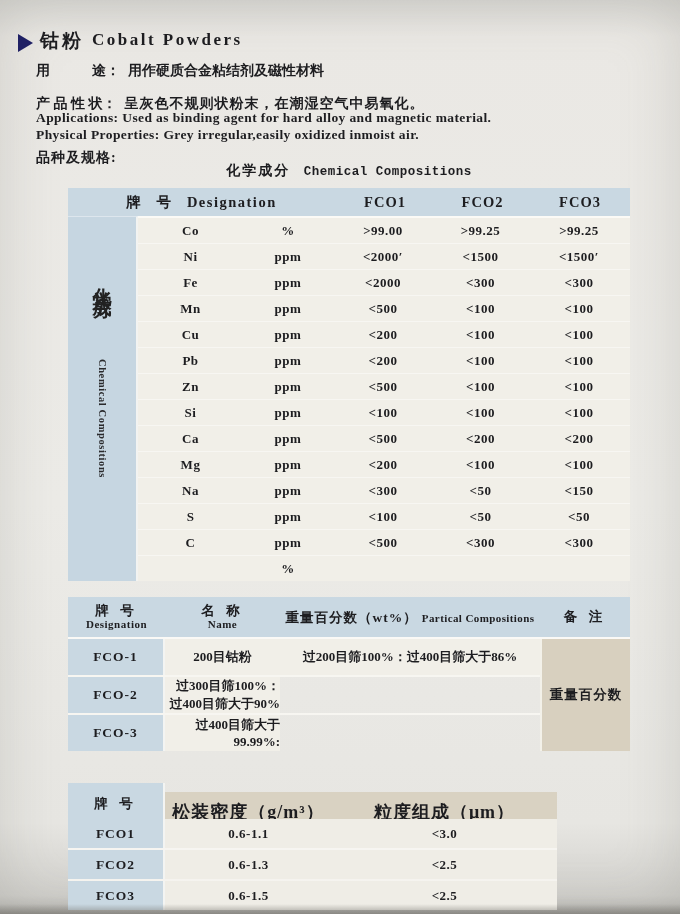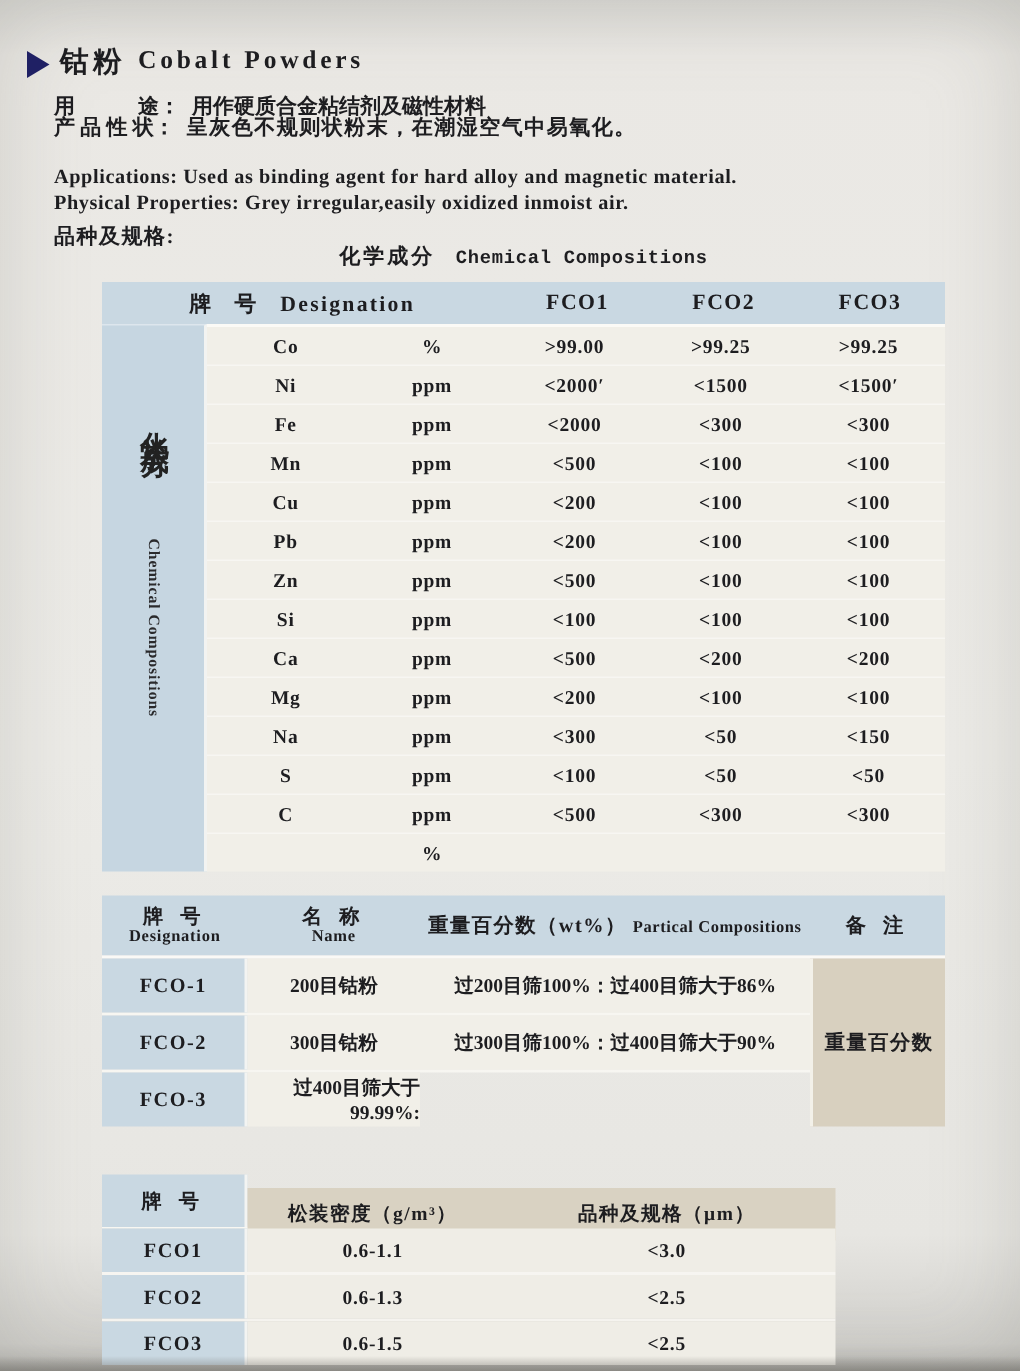"产 品 性 状： 呈灰色不规则状粉末，在潮湿空气中易氧化。" .line-prop { top: 76px -> 95px }
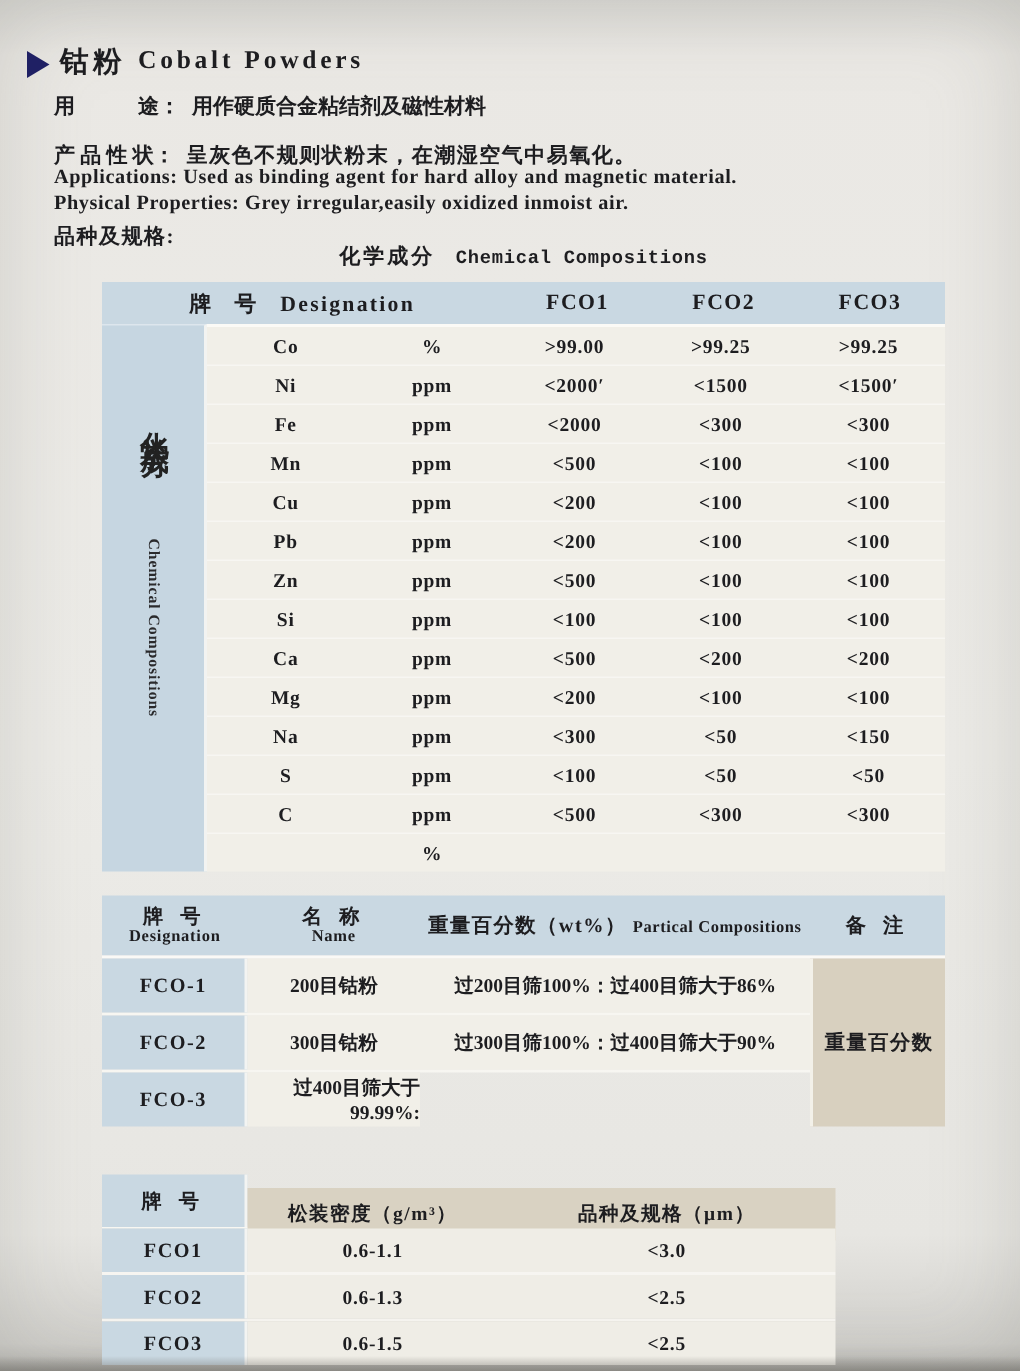"300目钴粉" div.name { html: <div>300目钴粉</div> -> none }
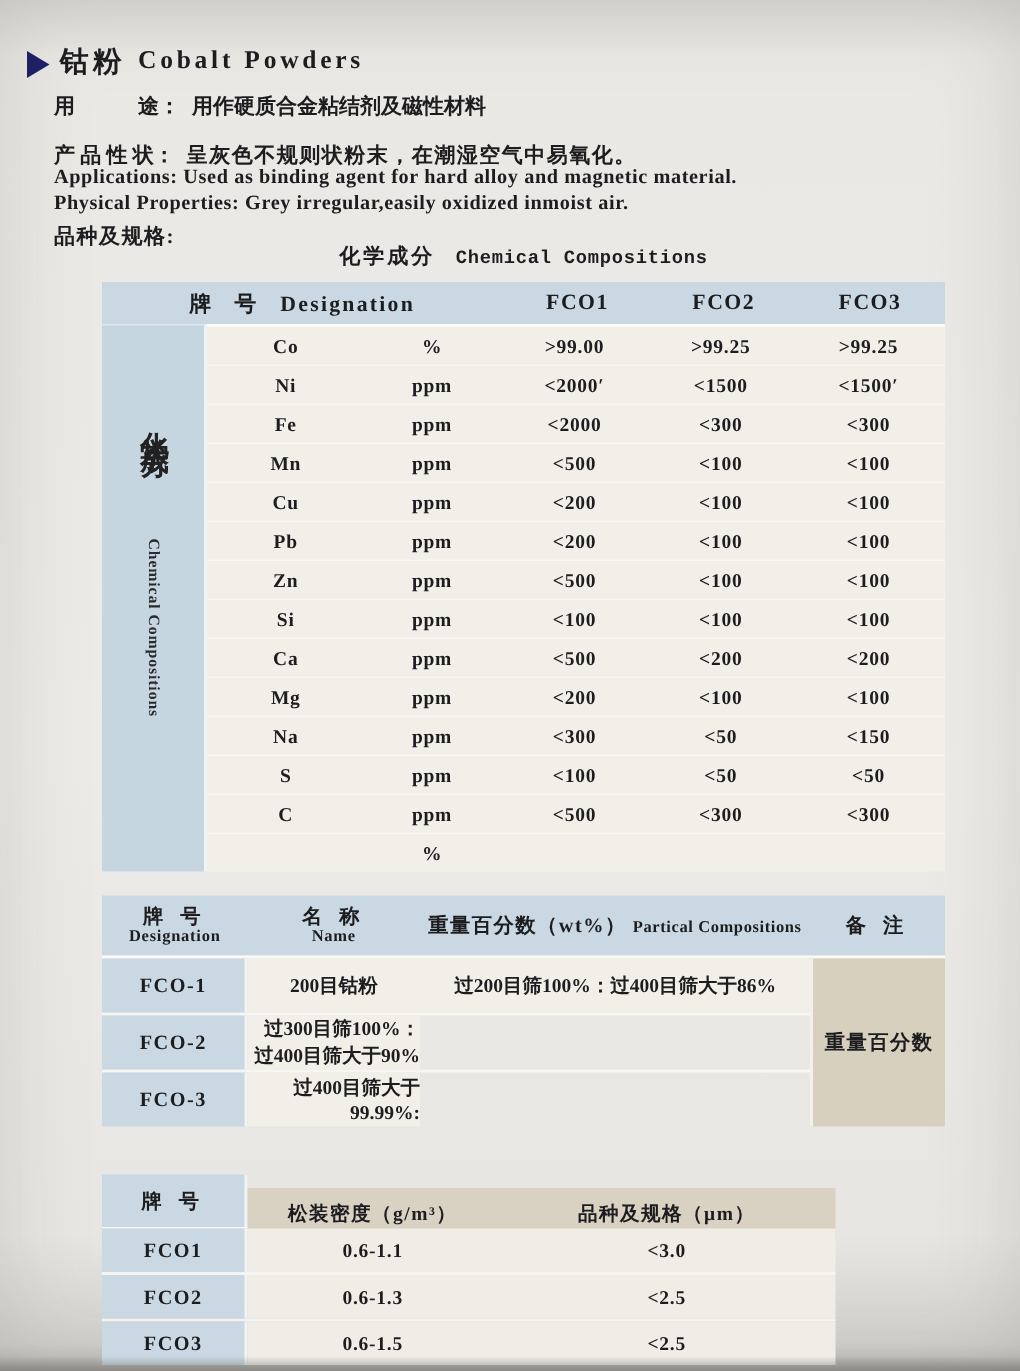"松装密度（g/m³）" .t3-head .h { font-size: 13px -> 18px }
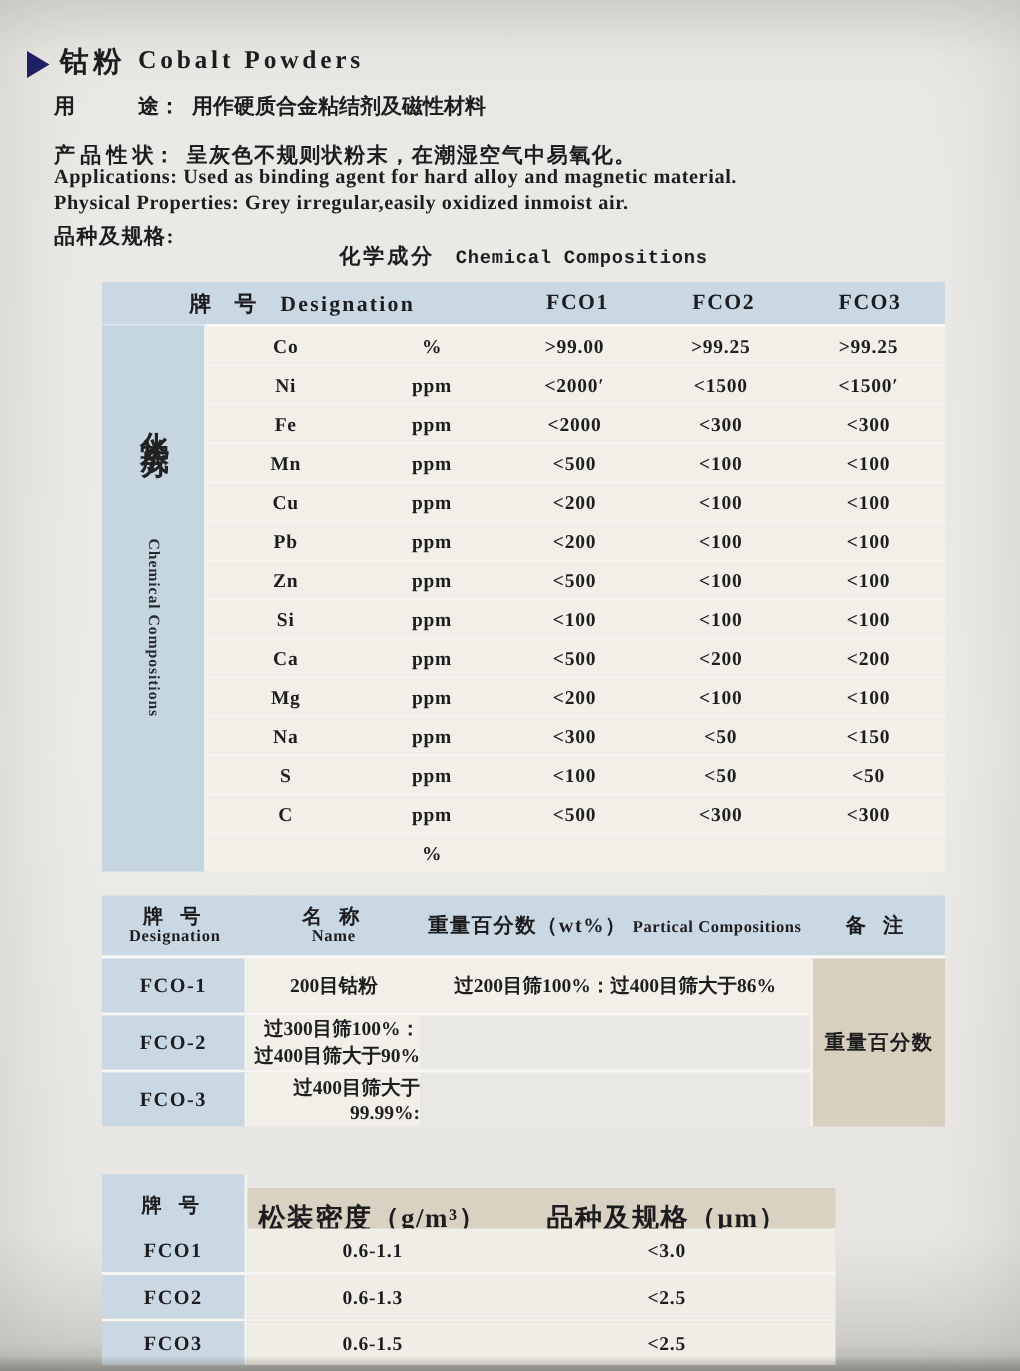"品种及规格（μm）" div.h { text: 品种及规格 -> 粒度组成 }
